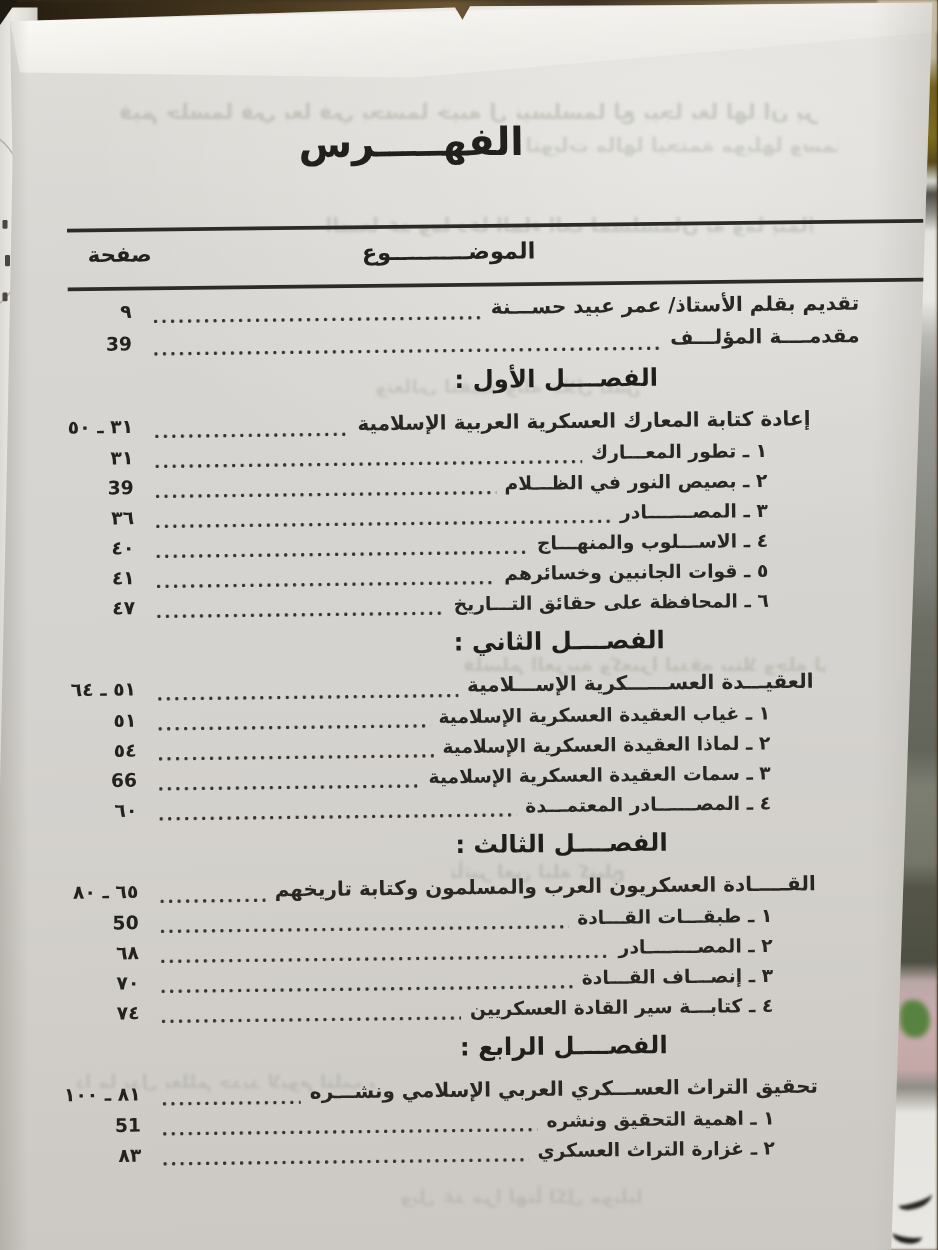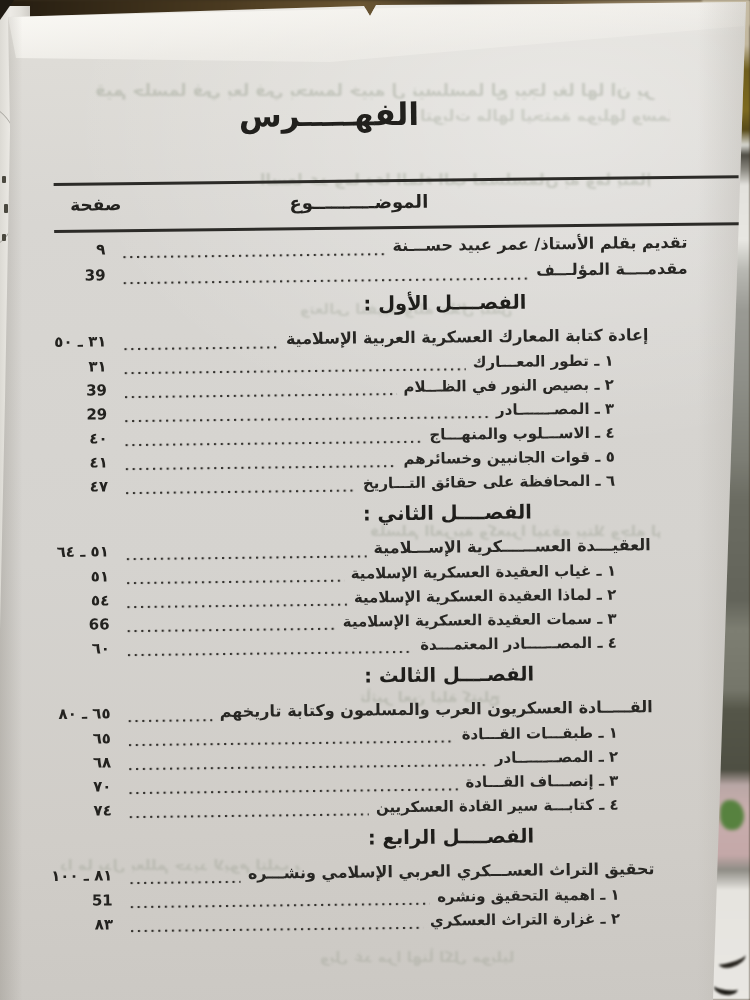"29" span.num { text: 29 -> ٣٦ }
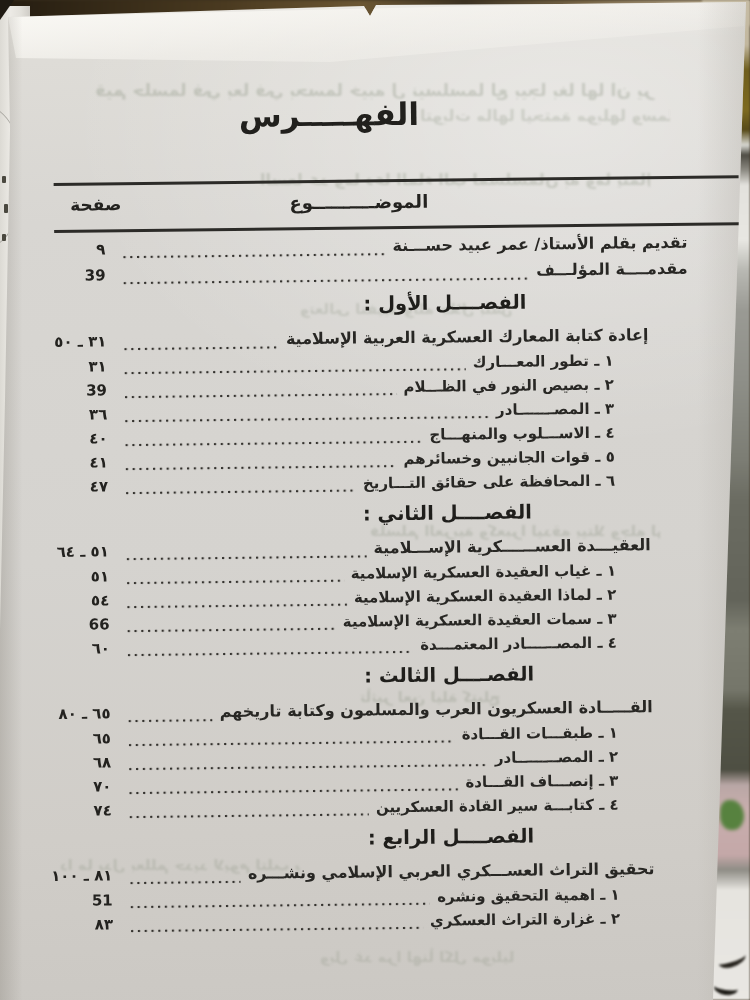"٦٥" span.num { text: ٦٥ -> 50 }
